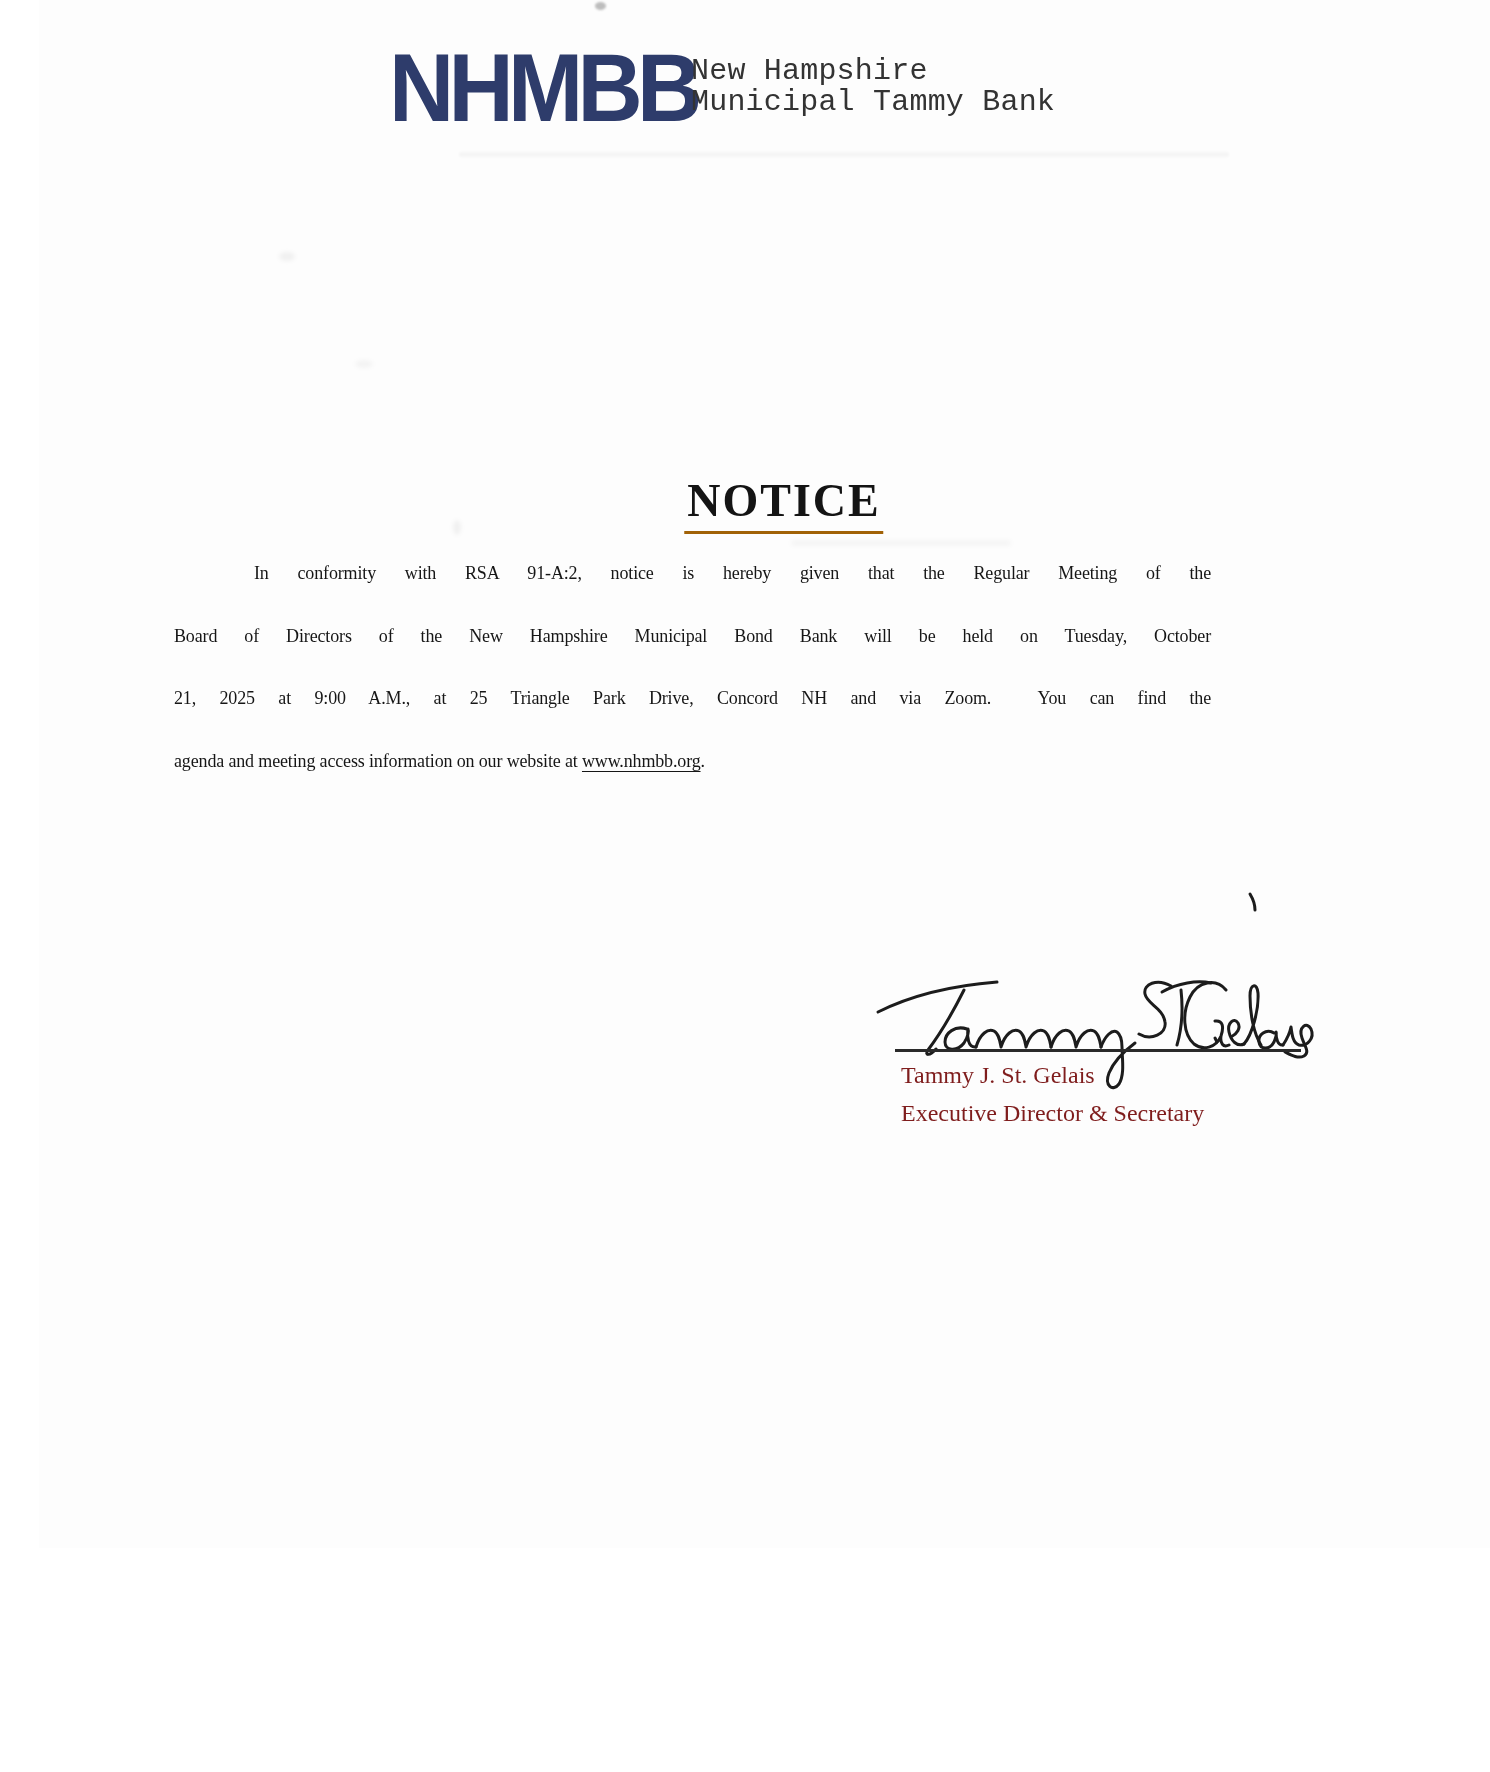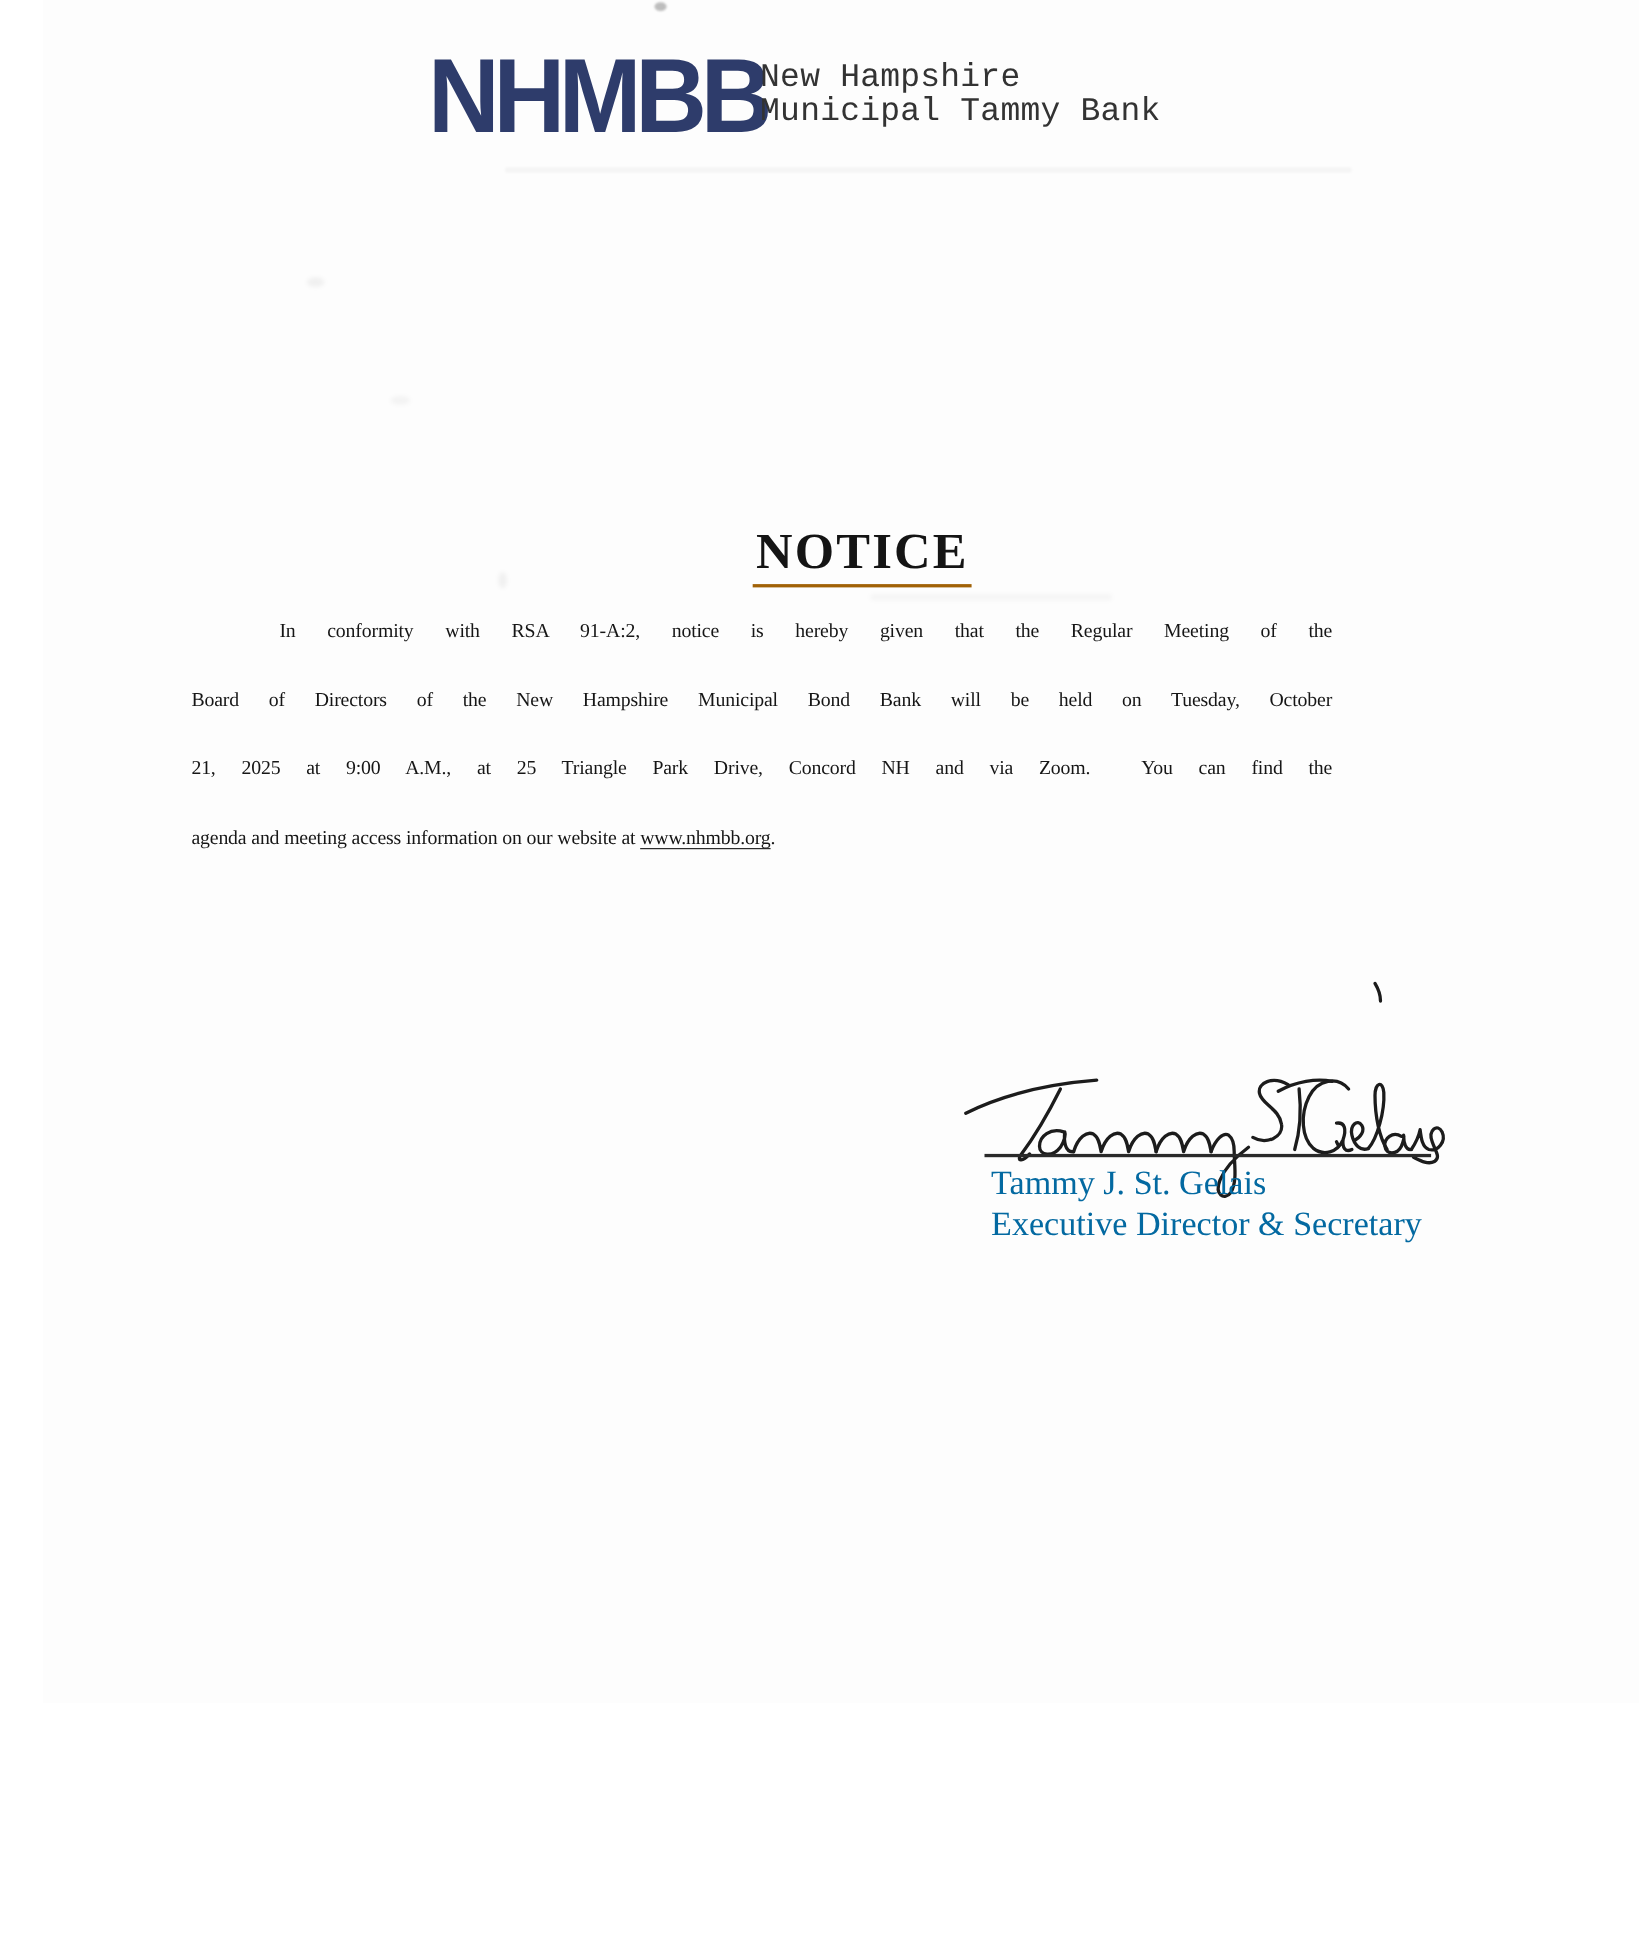"Tammy J. St. Gelais" .signature-block { color: #0369a1 -> #7f1d1d; font-size: 31px -> 24px }
